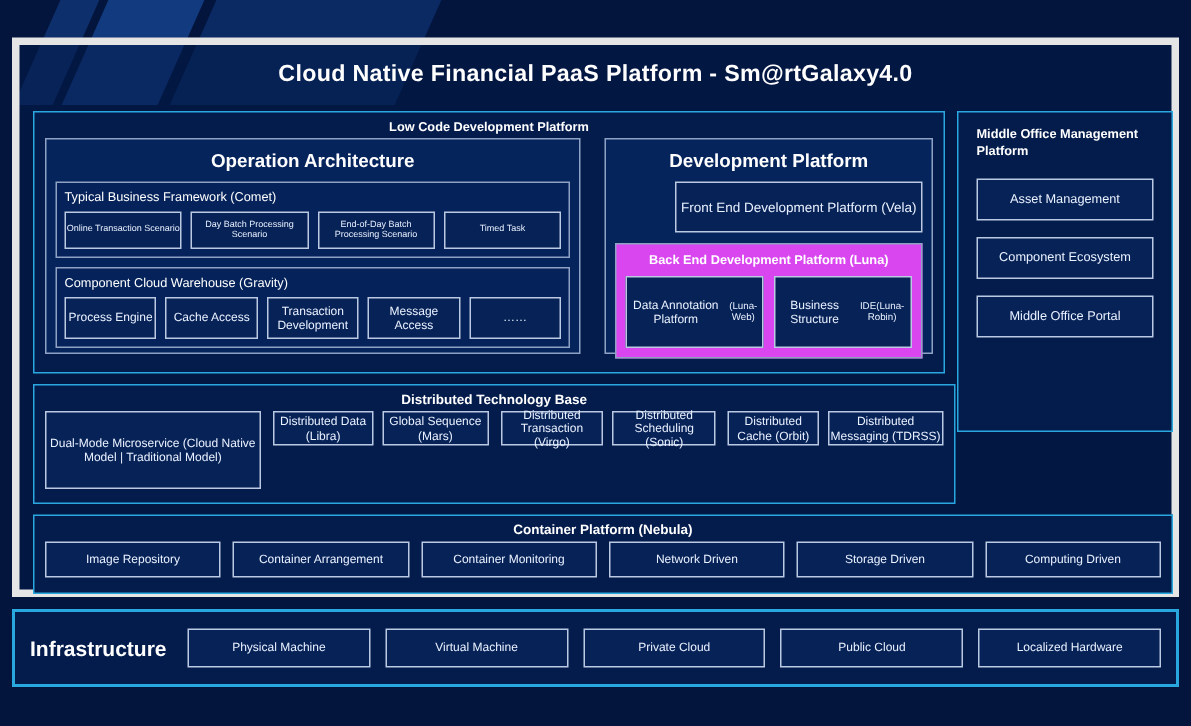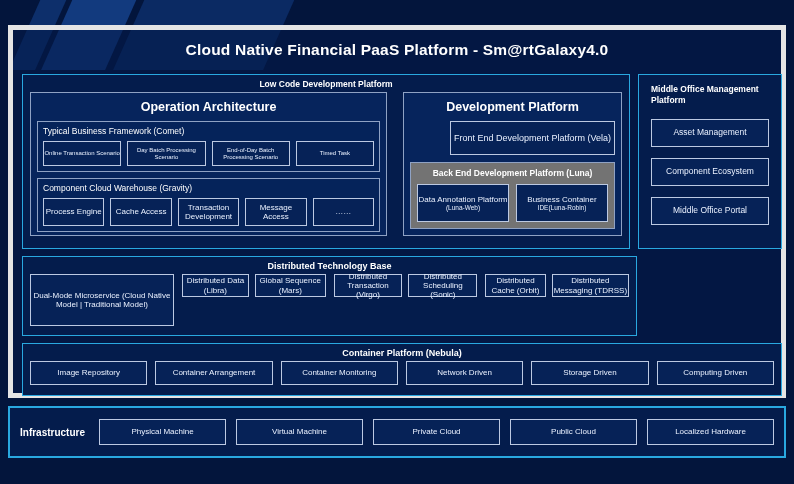"Middle Office Management Platform" .midoffice { height: 175px -> 214px }
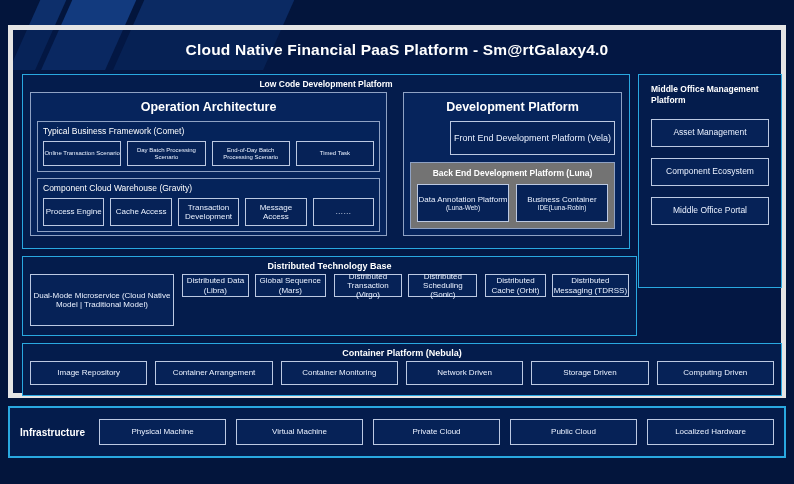"Back End Development Platform (Luna)" .backend { background: #737373 -> #d946ef }
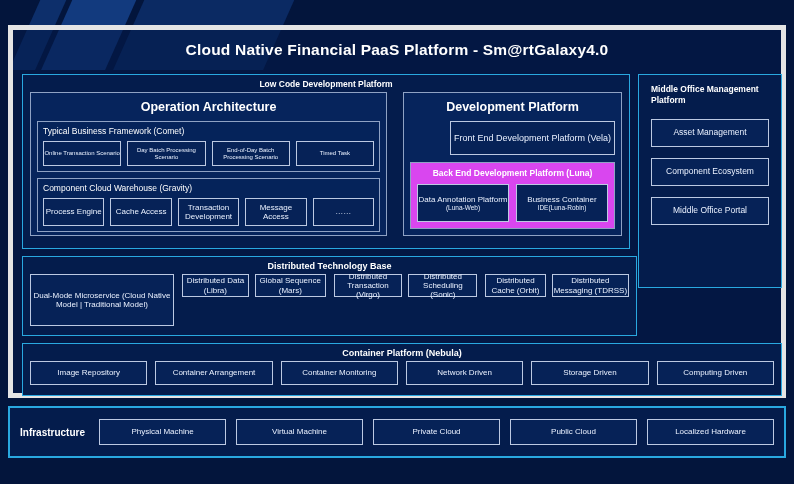"Data Annotation Platform" .backend-row .node { flex-direction: column -> row; height: 38px -> 48px }
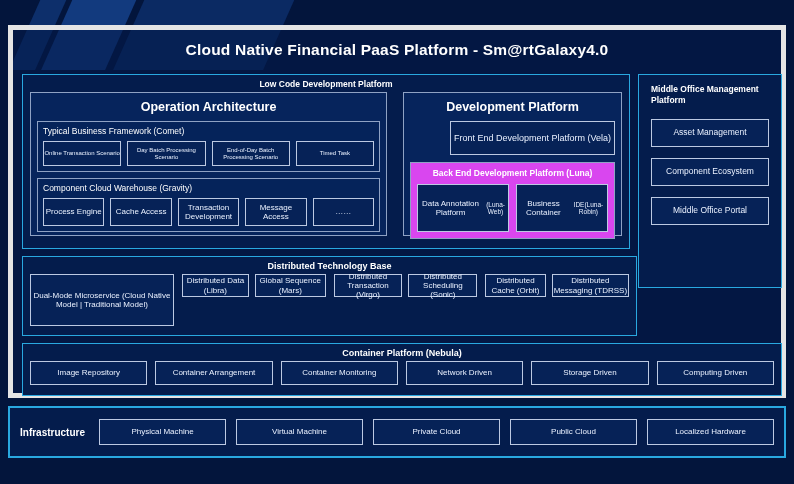"Business Container" span { text: Container -> Structure }
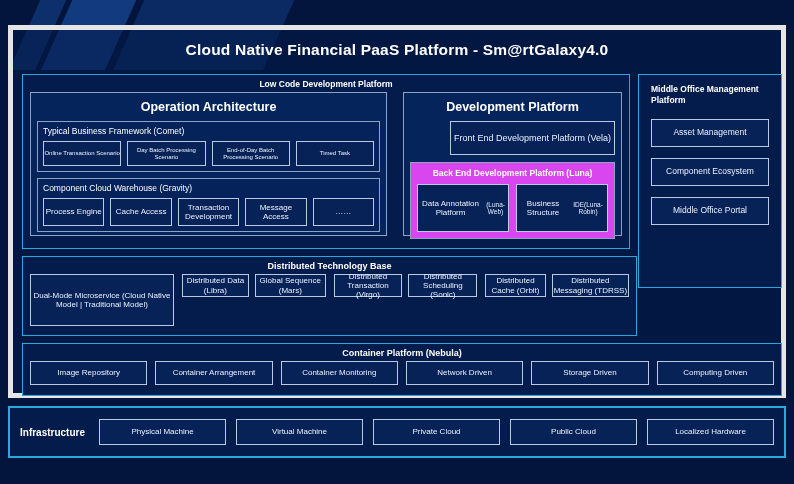"Infrastructure" .infra-label { font-size: 10px -> 14px }
